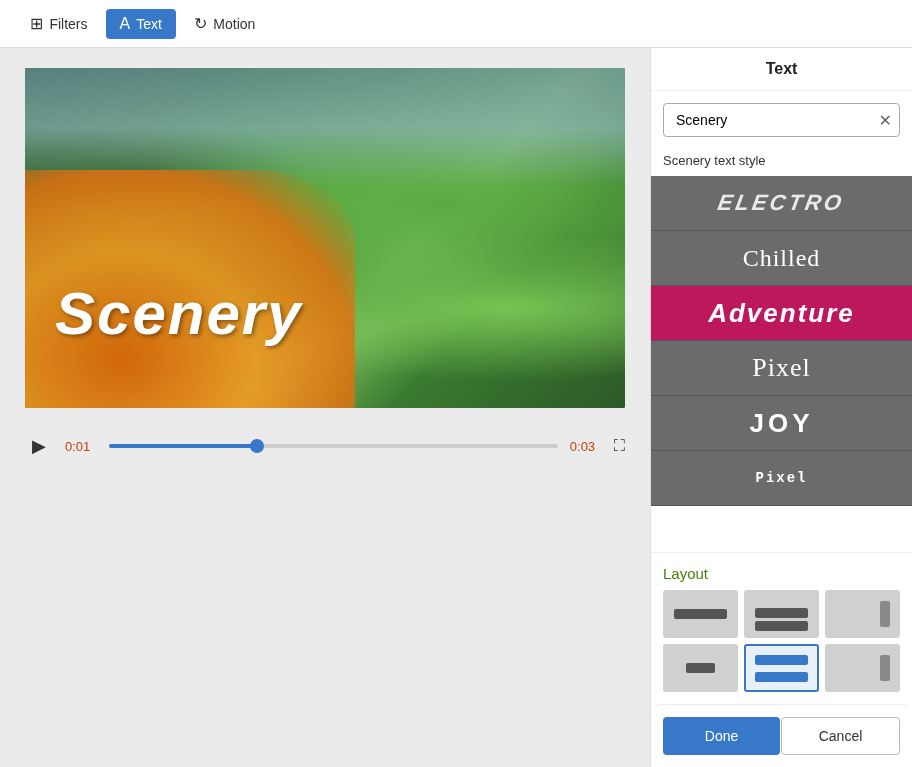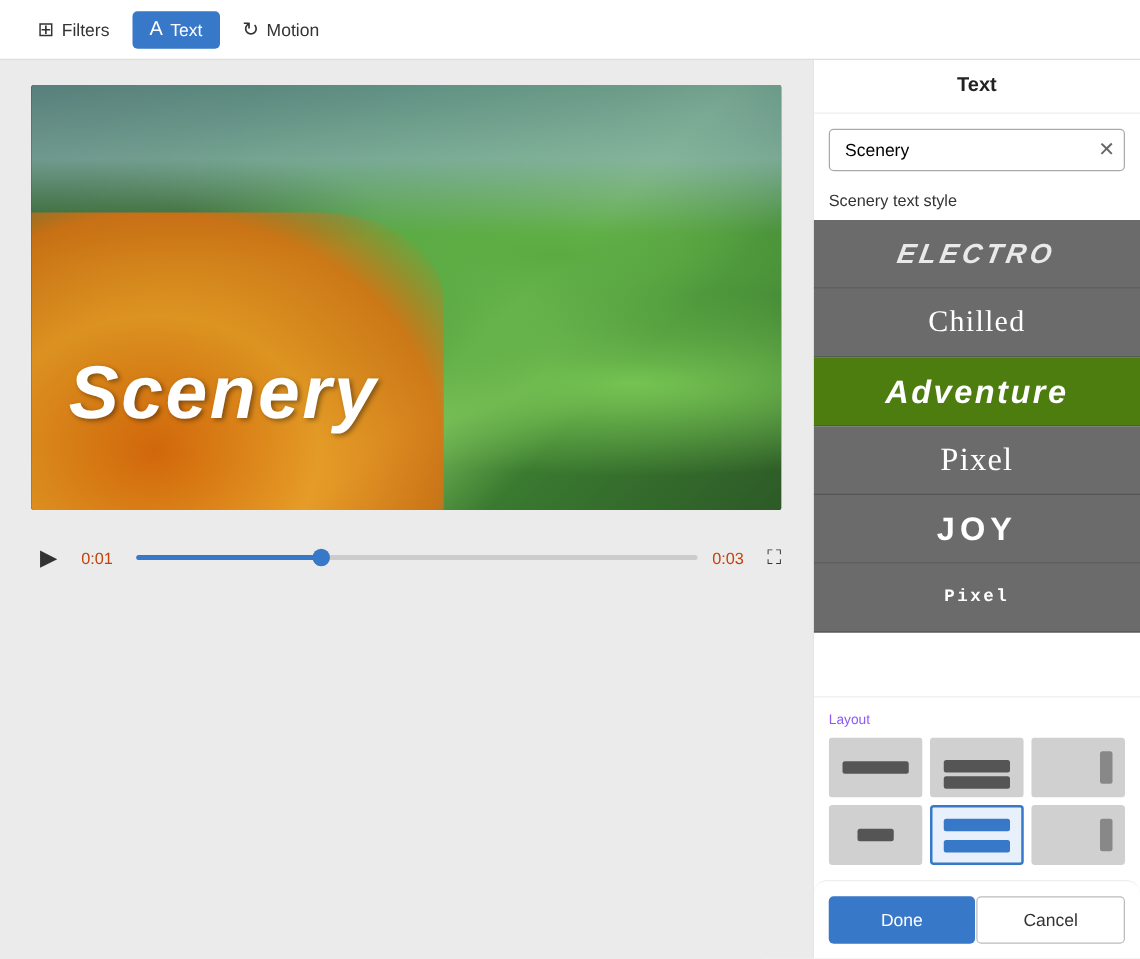"Adventure" .style-item.selected { background: #4d7c0f -> #be185d }
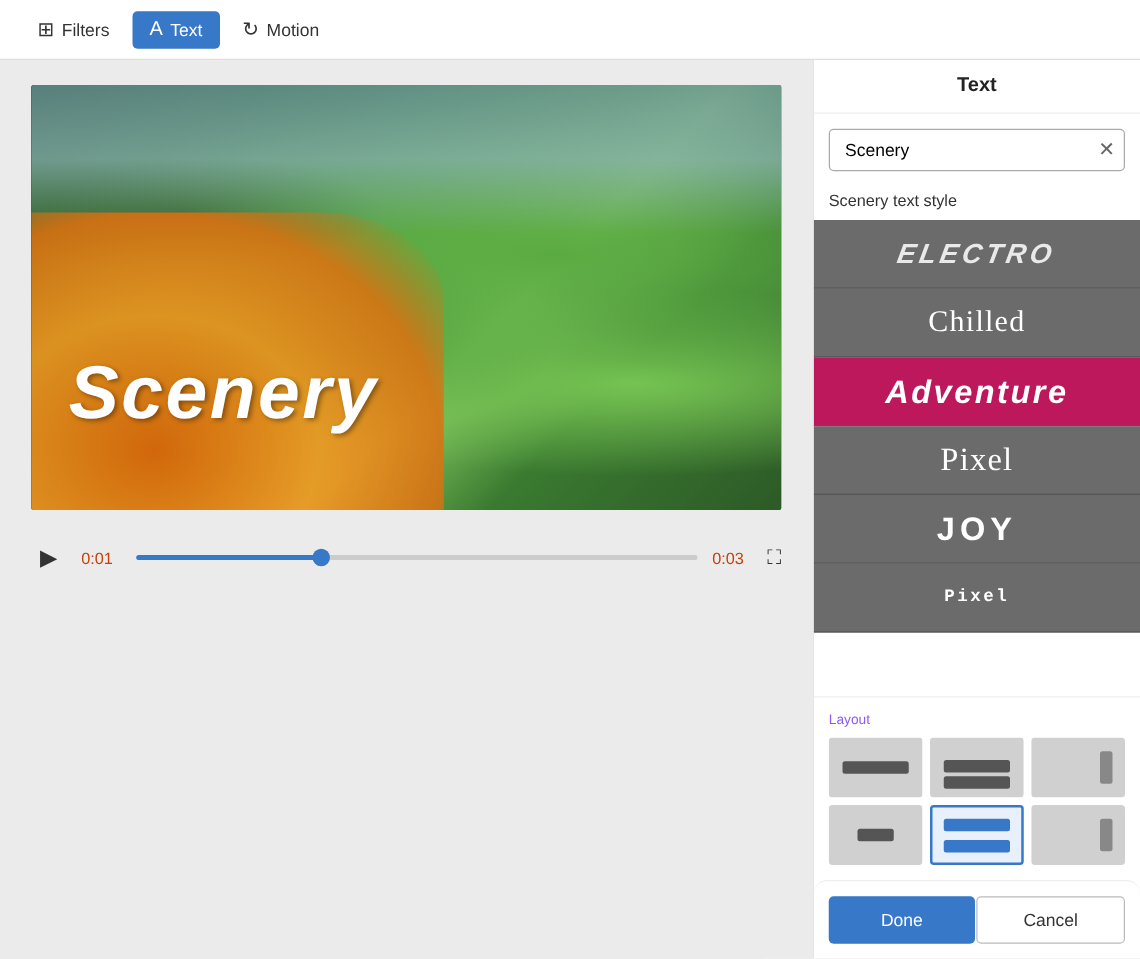"Layout" .layout-label { color: #8b5cf6 -> #4d7c0f; font-size: 11px -> 15px }
